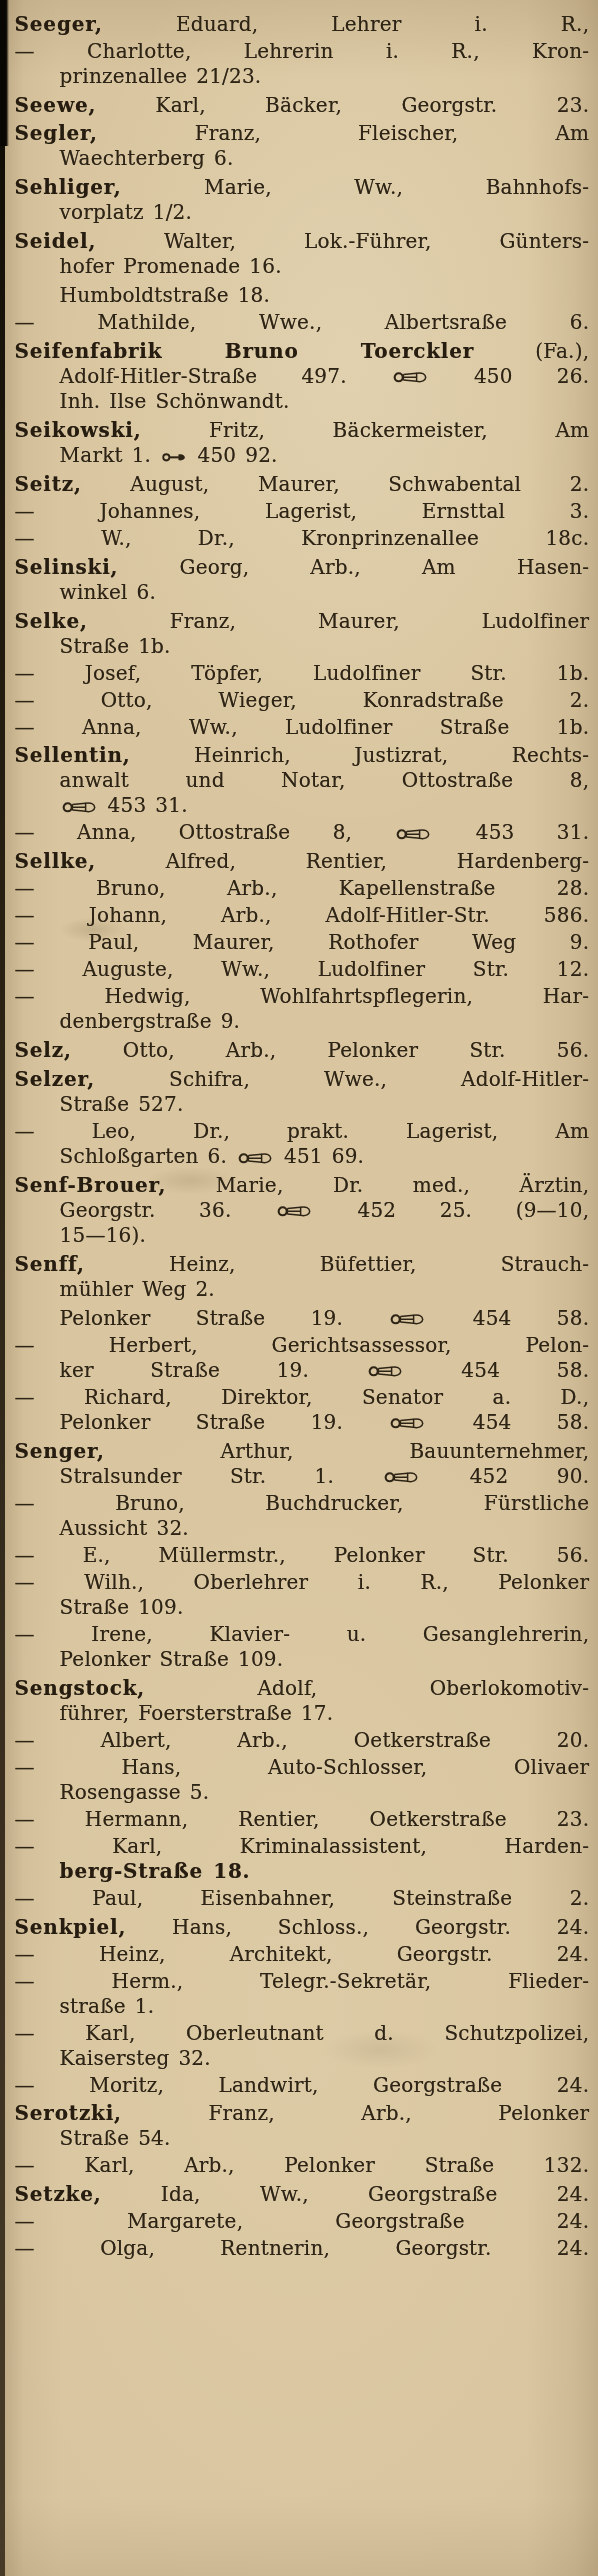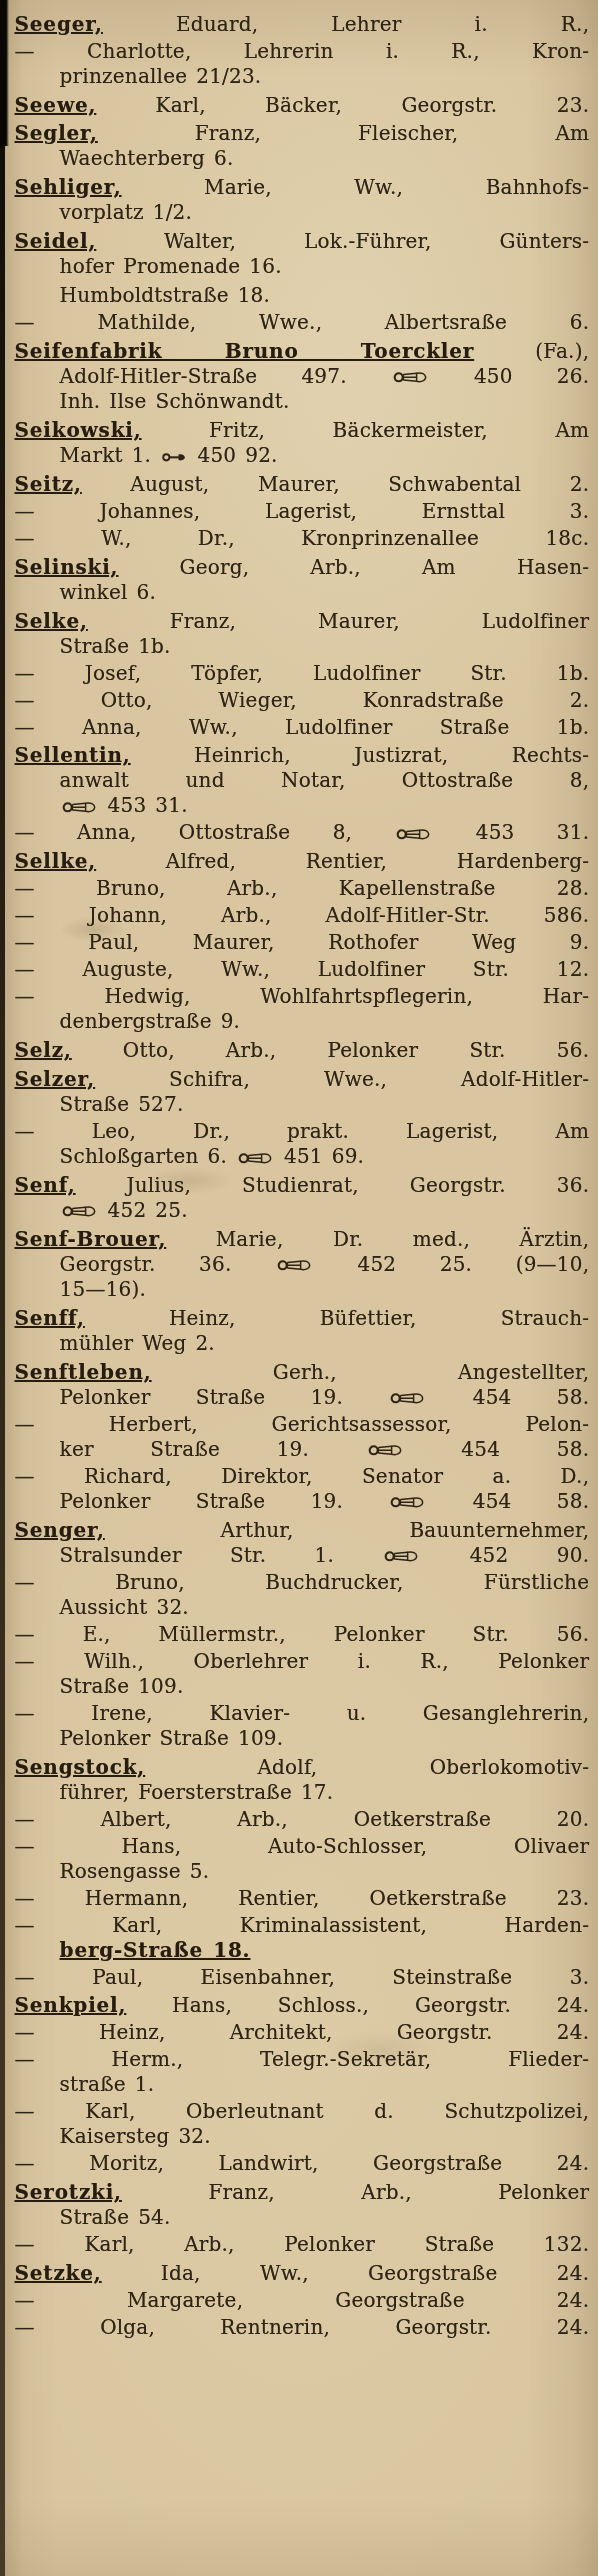"Seeger," .b { text-decoration: underline -> none }
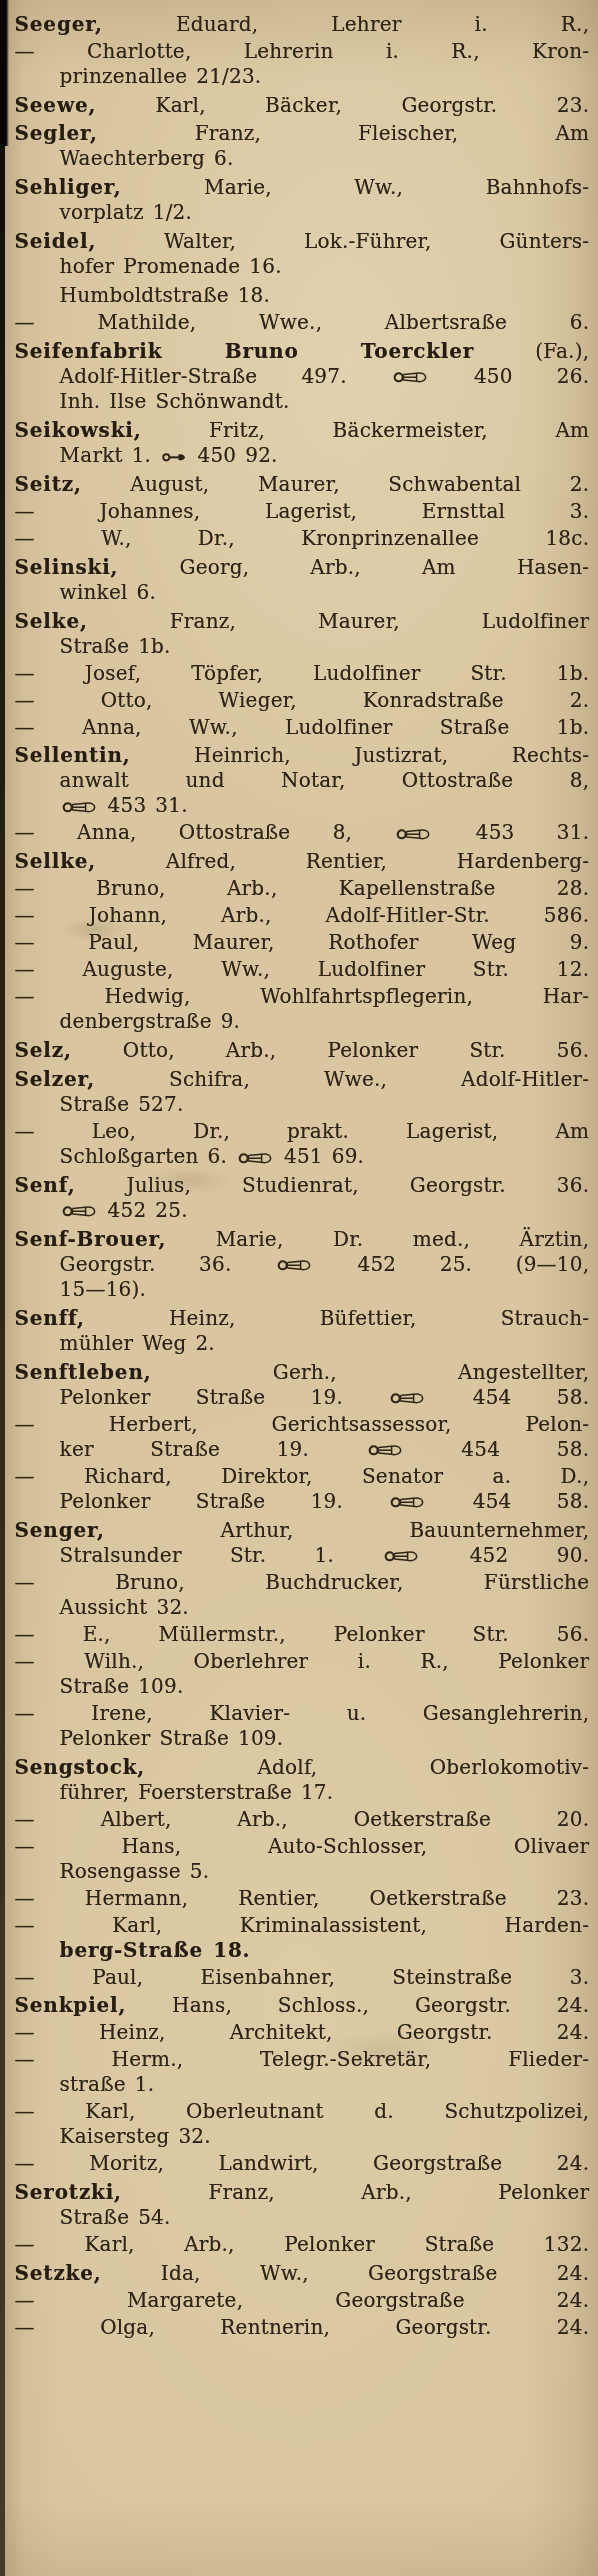"Senf, Julius, Studienrat, Georgstr. 36." div.entry { html: <div> <div><span>Senf,</span><span> Julius, Studienrat, Georgstr. 36.</span></div> <div><span><svg> <circle></circle> <path></path> <path></path> <path></path> </svg></span><span> 452 25.</span></div> </div> -> none }
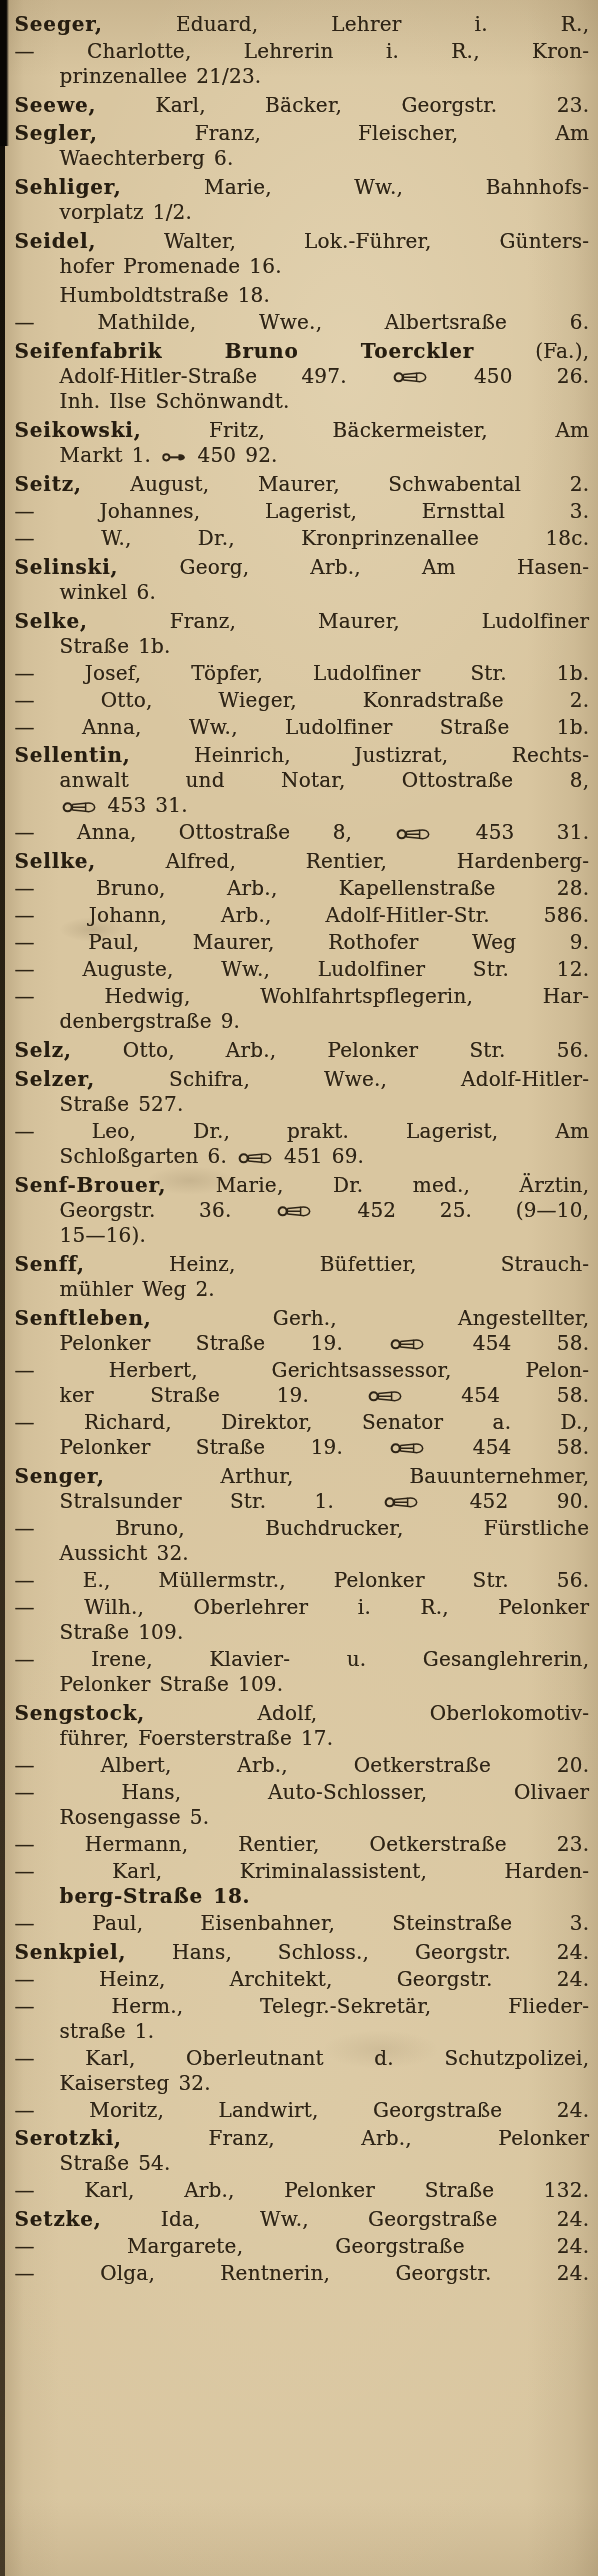"Senftleben, Gerh., Angestellter," div.line { html: <div><span>Senftleben,</span><span> Gerh., Angestellter,</span></div> -> none }
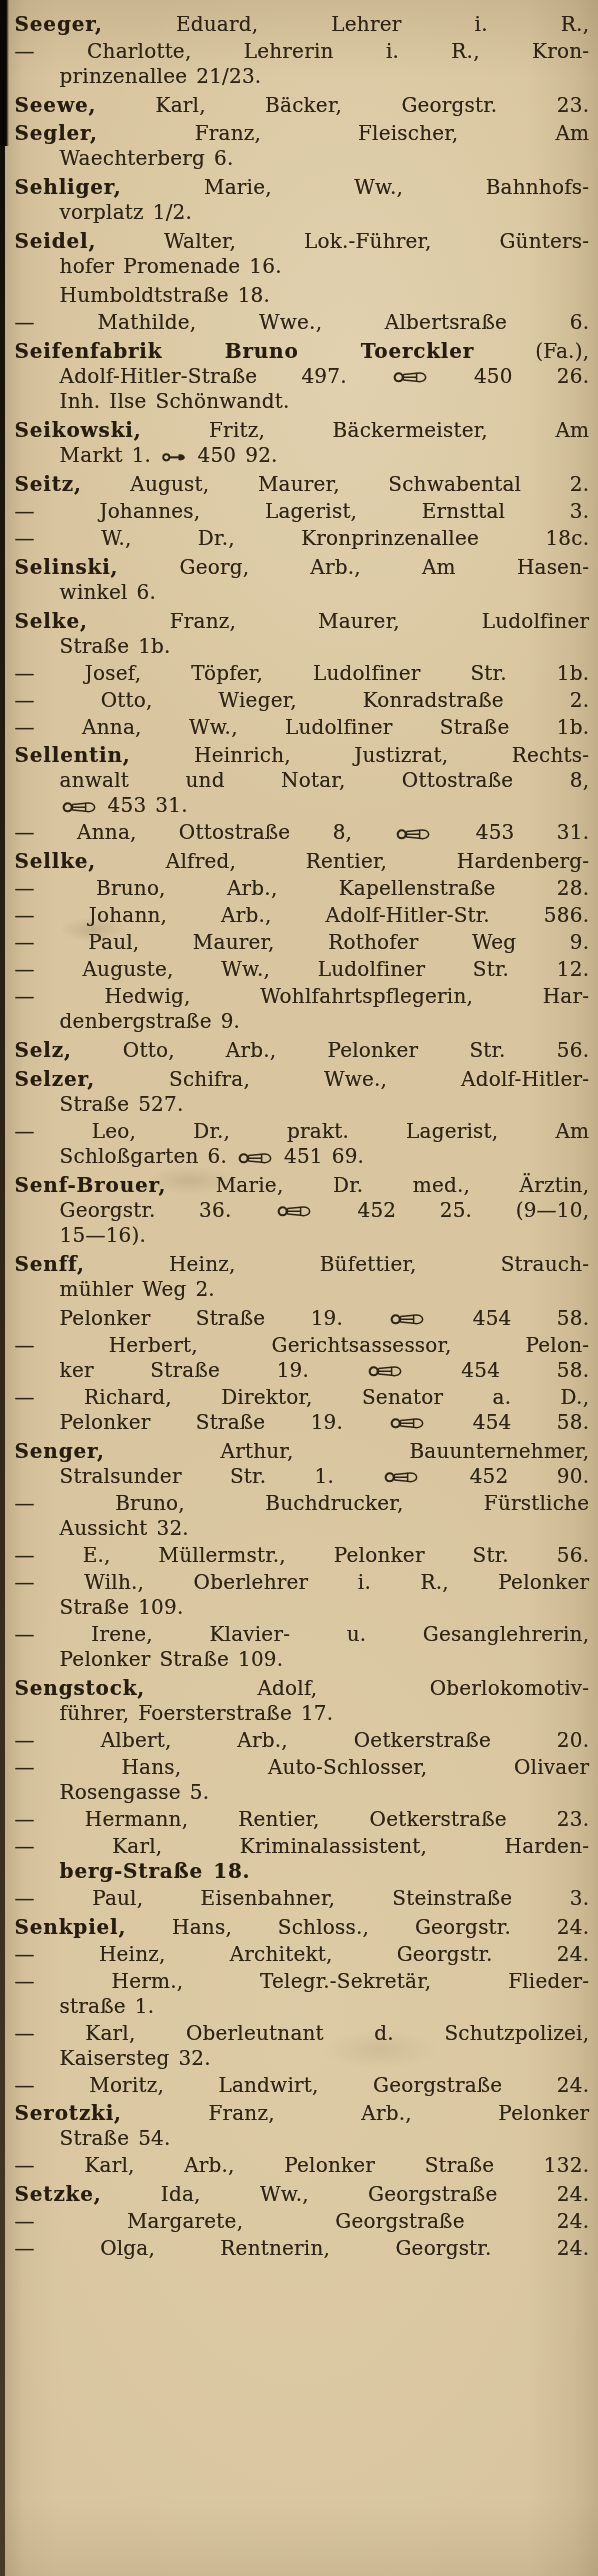"— Paul, Eisenbahner, Steinstraße 3." span { text: 3 -> 2 }
